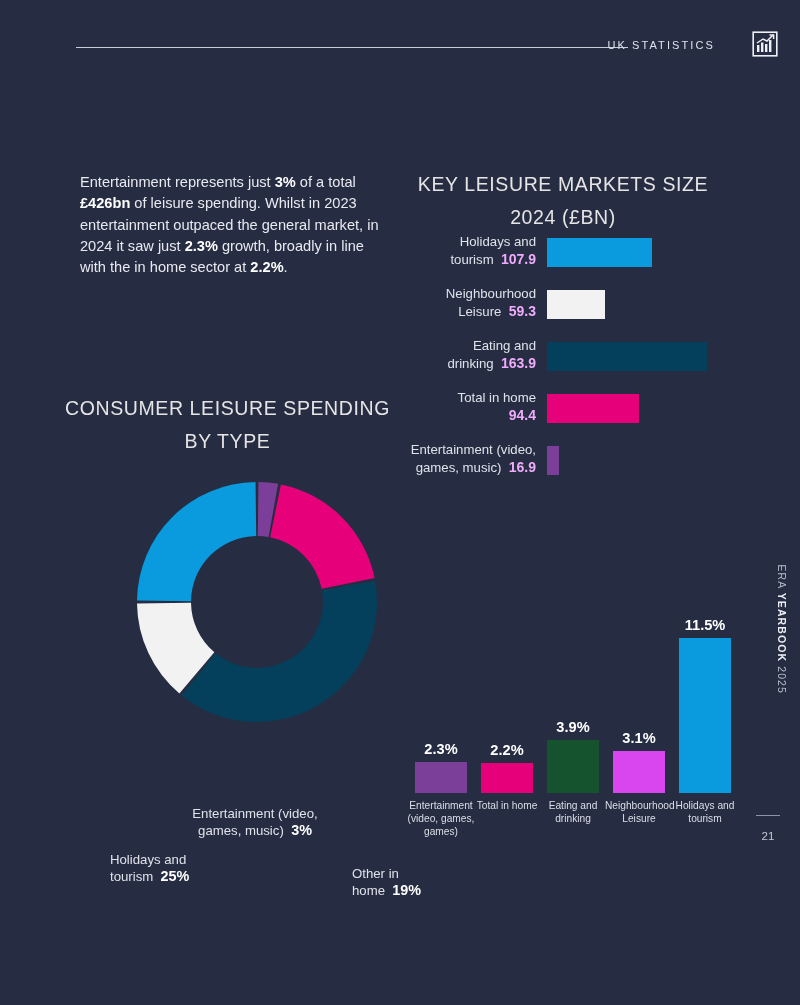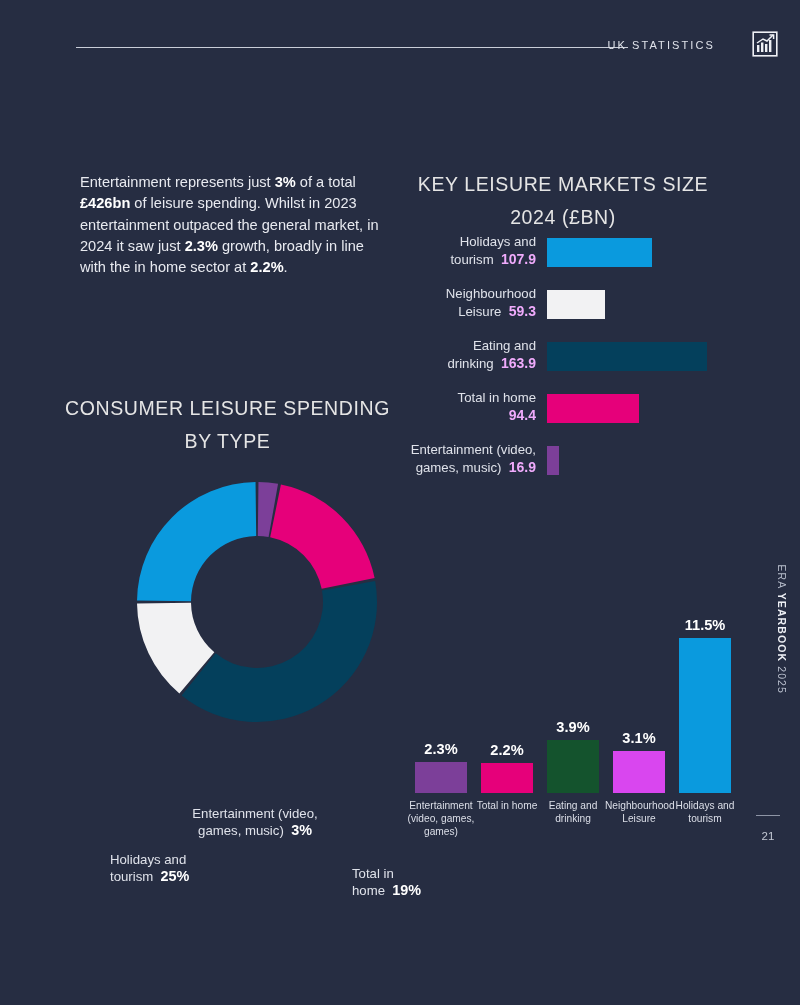"Total in" div { text: Total -> Other }
